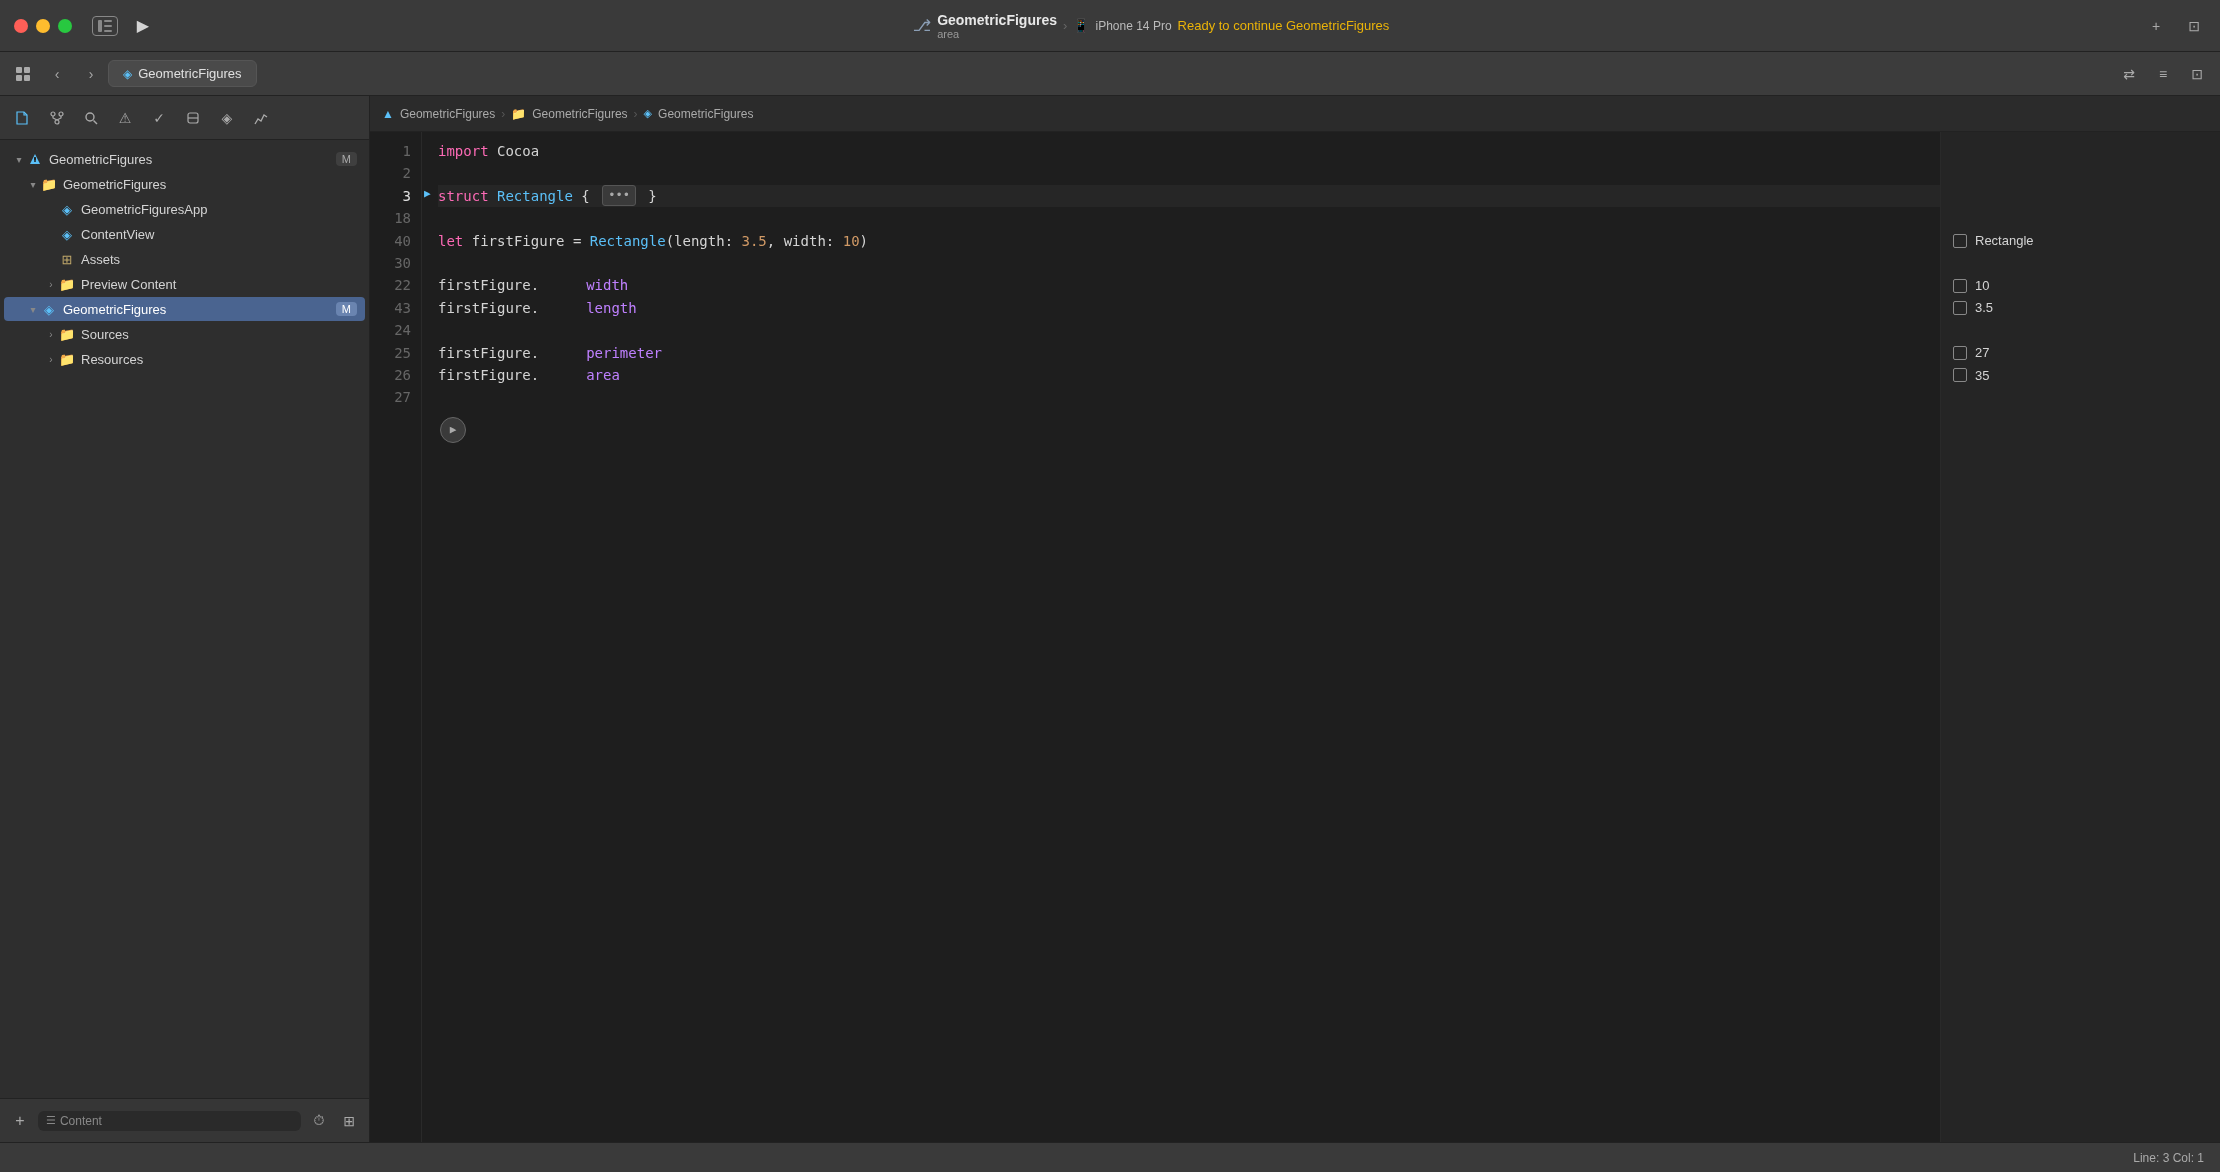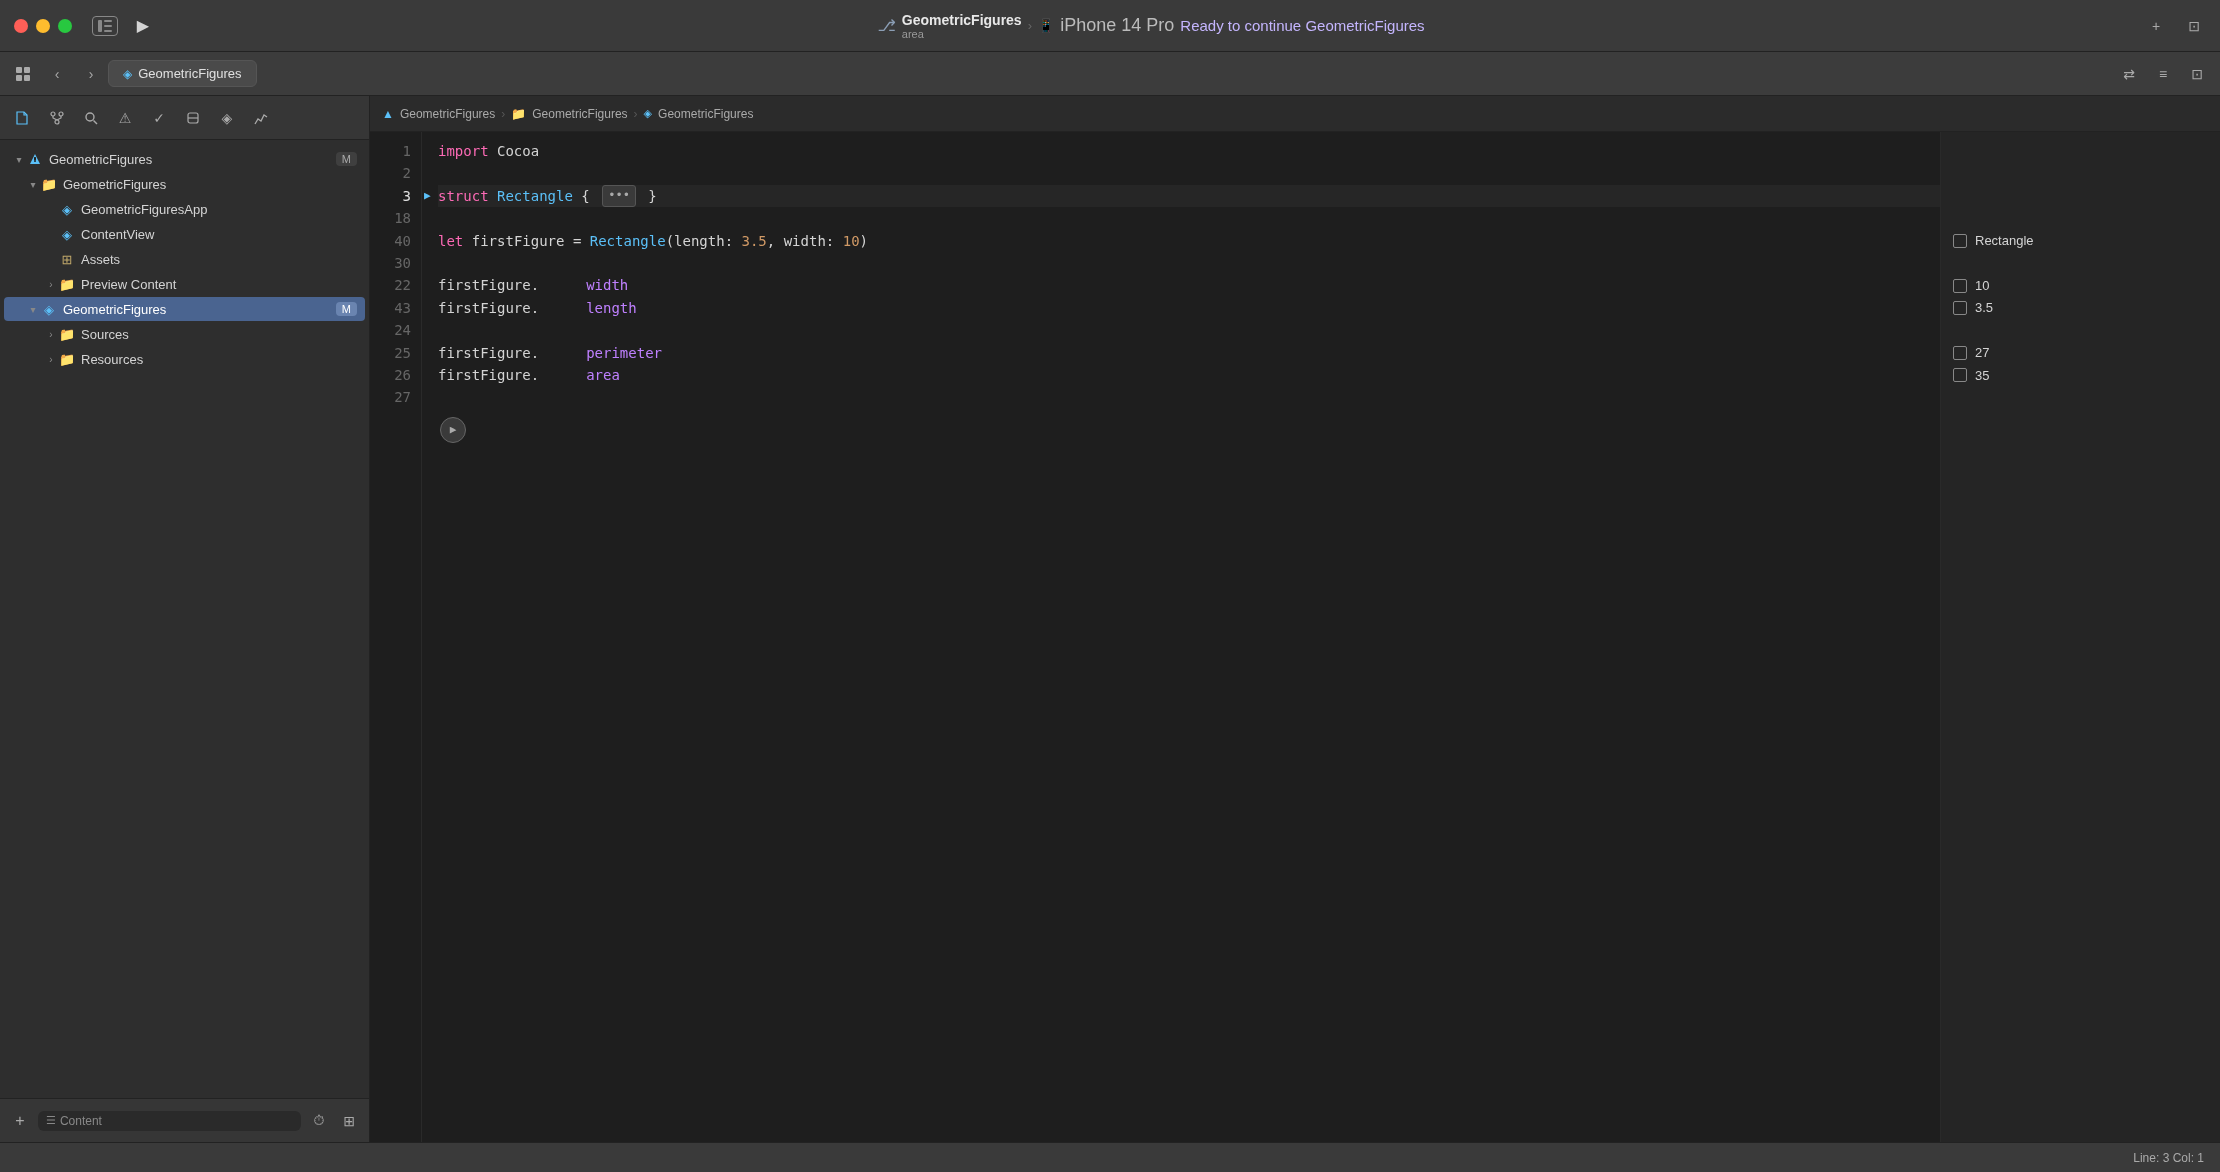"iPhone 14 Pro" span { font-size: 18px -> 12px }
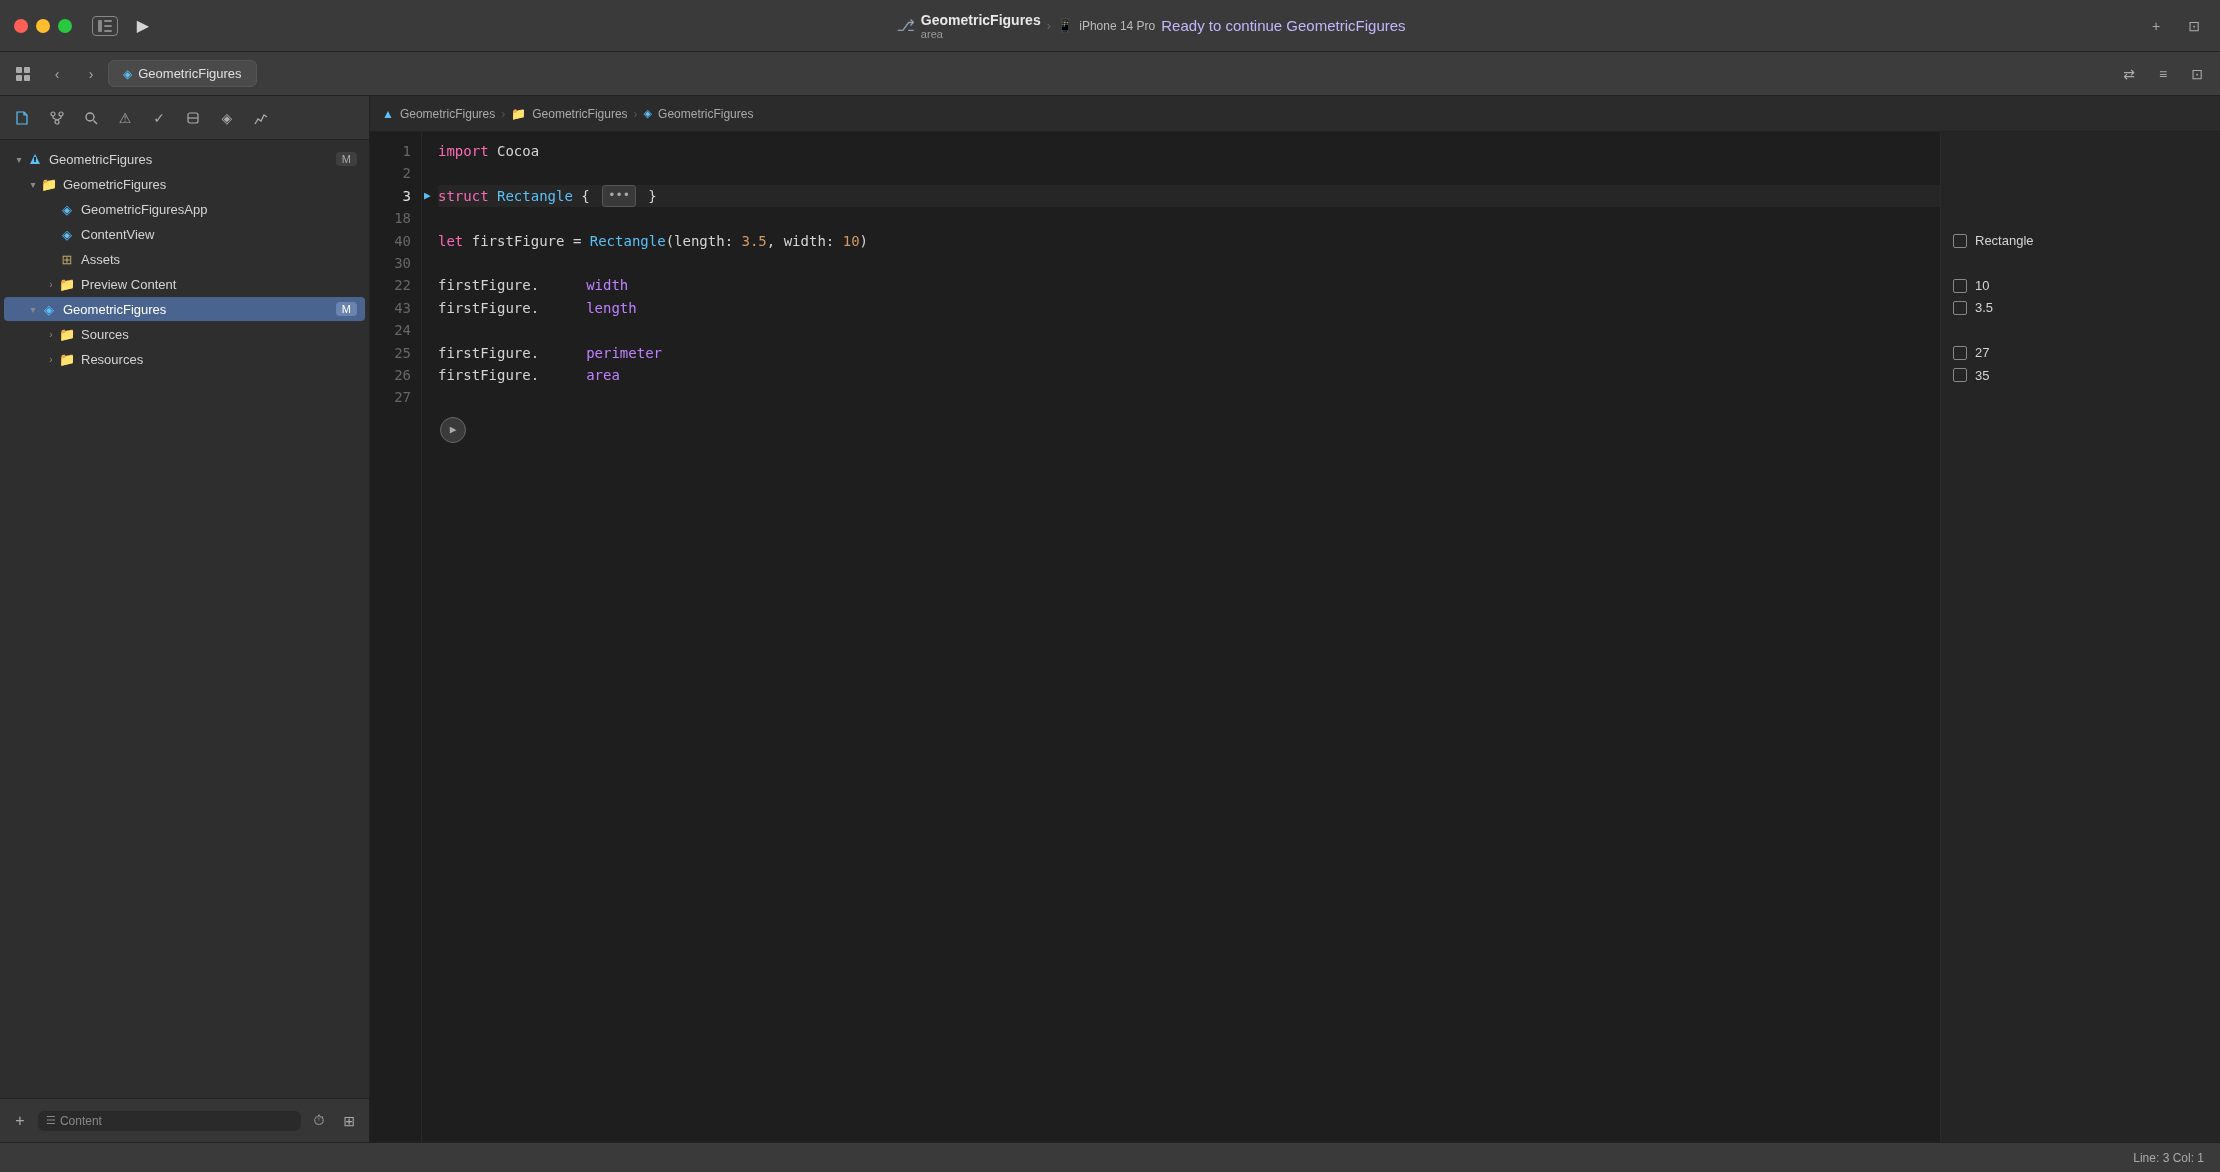"Ready to continue GeometricFigures" span { color: #c4b5fd -> #eab308; font-size: 15px -> 13px }
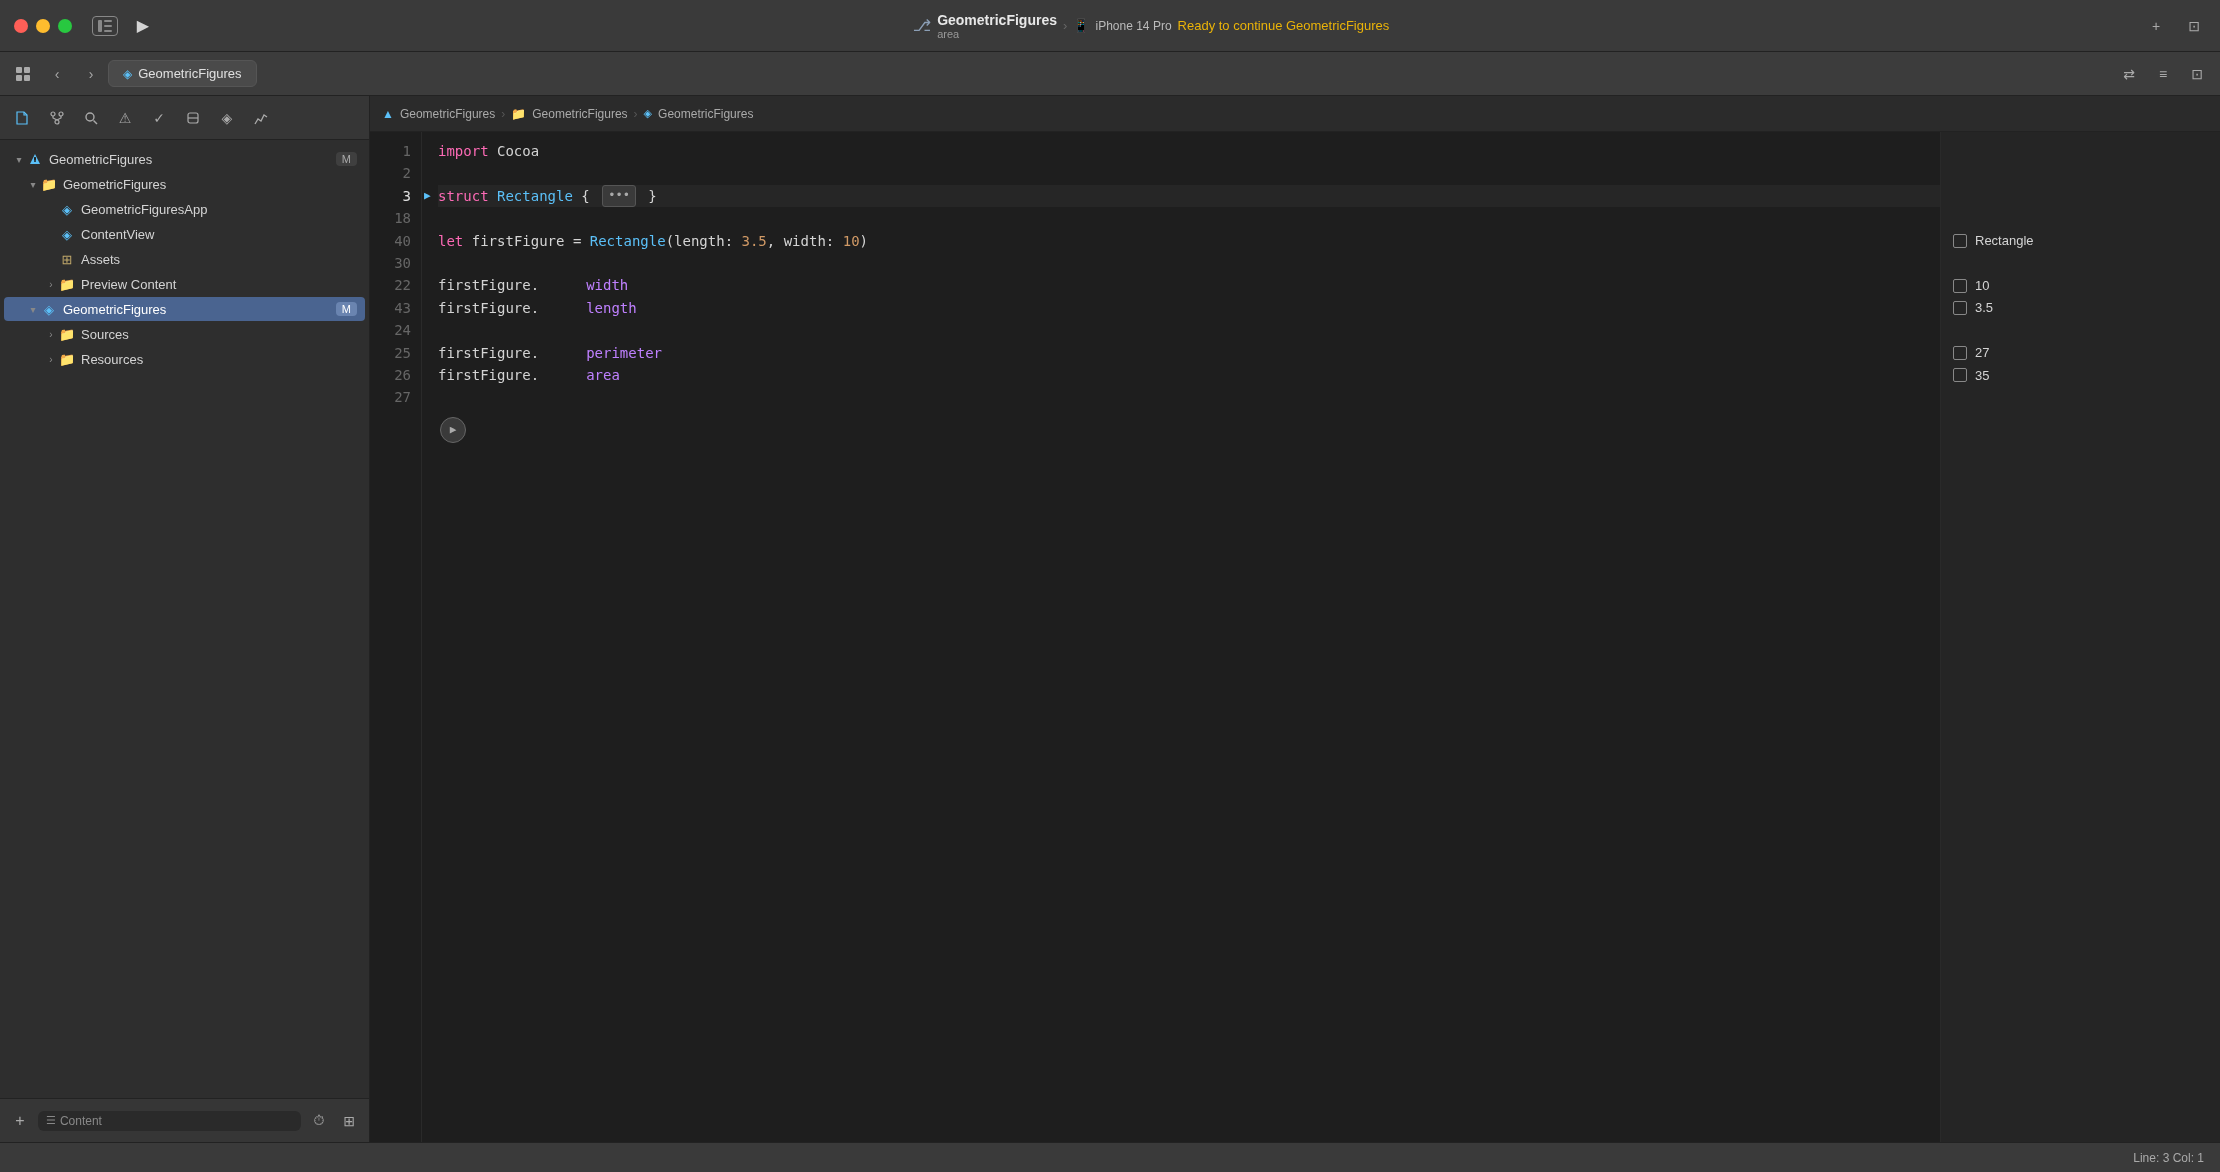"import" .code-line { align-items: center -> flex-start }
